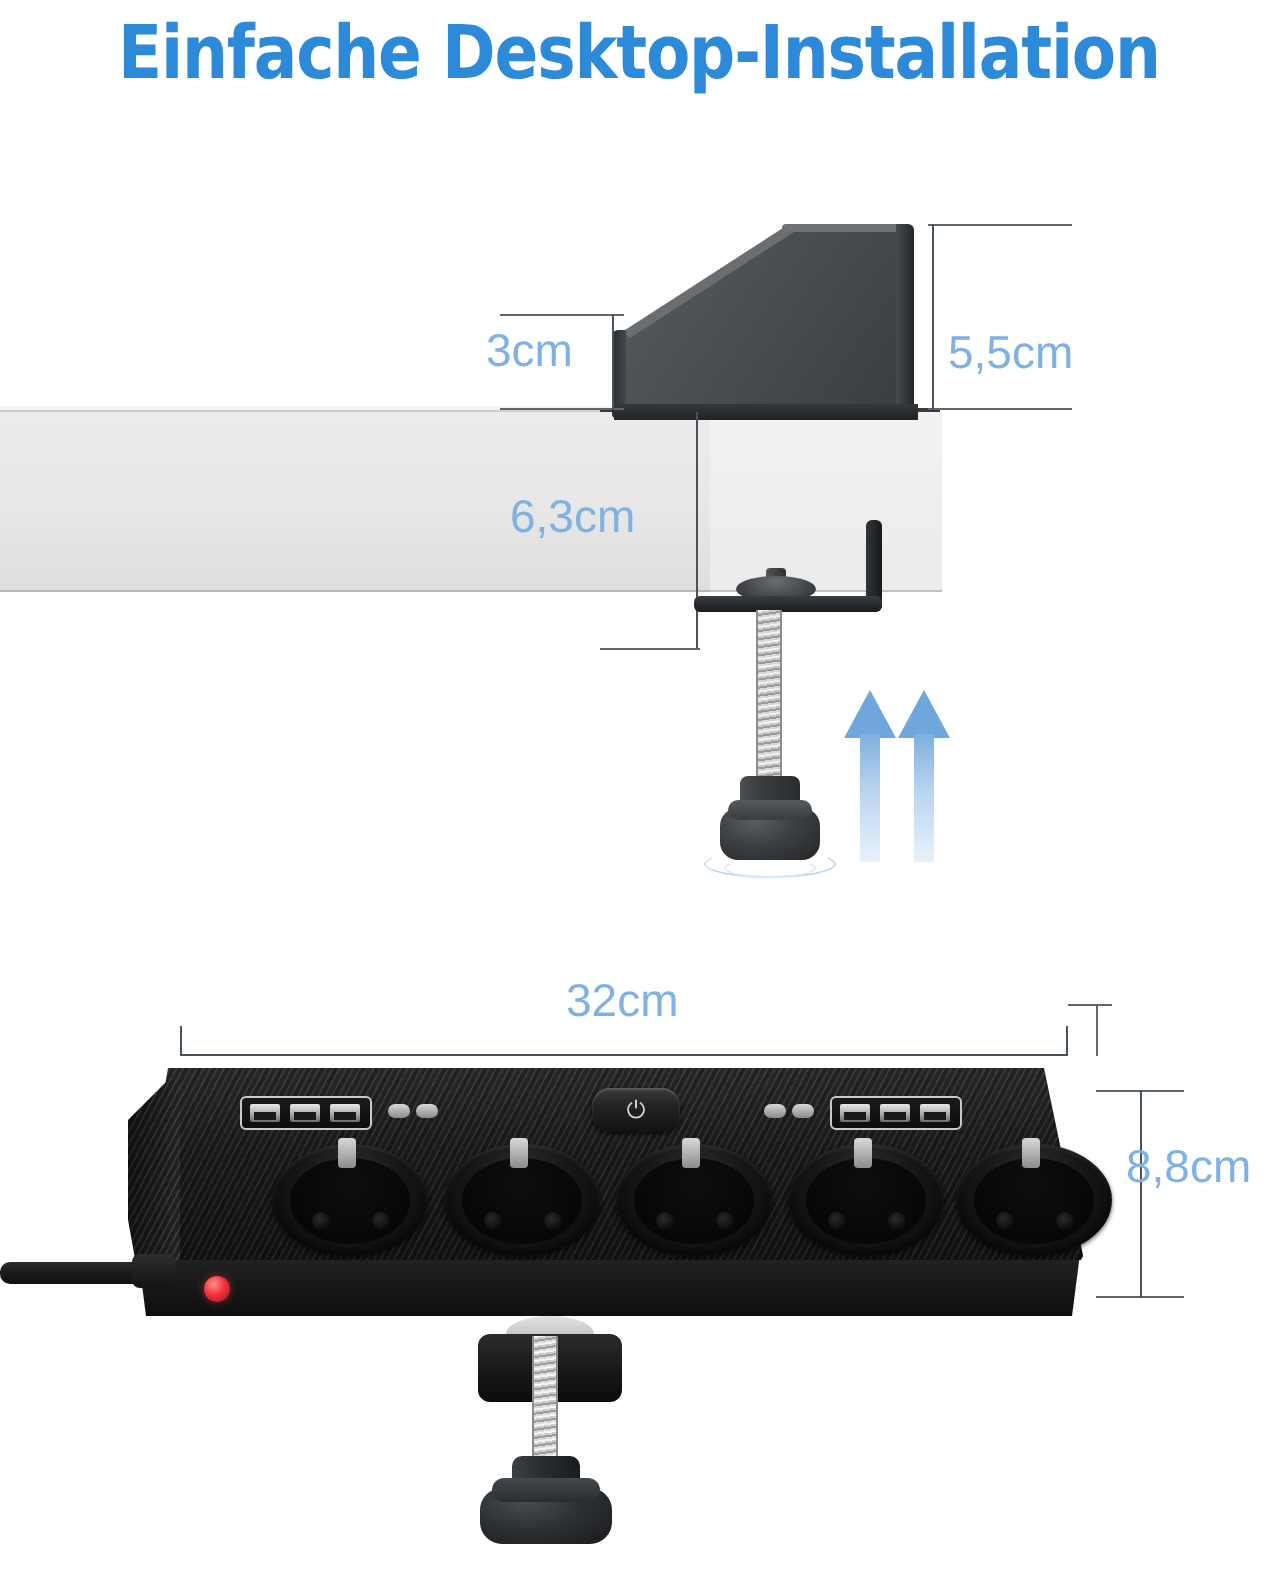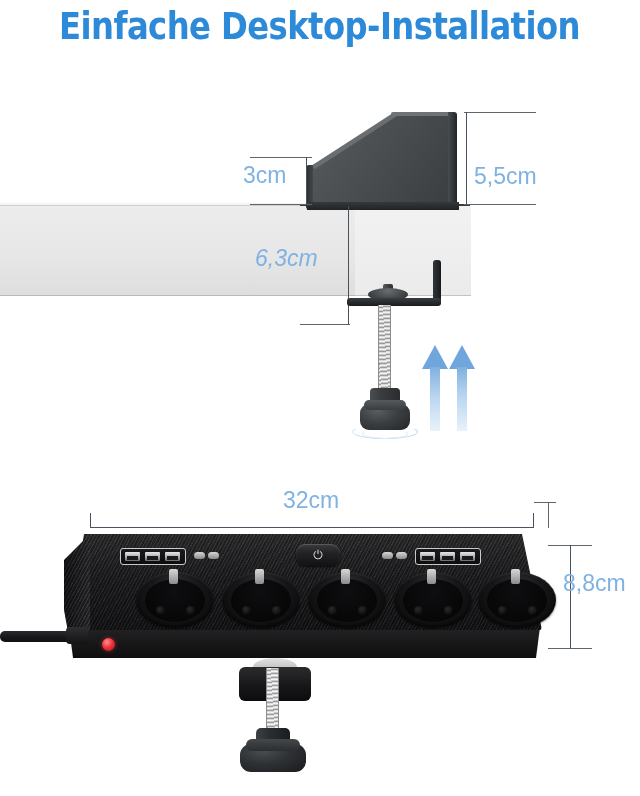"6,3cm" .d63-label { font-style: italic -> none }
